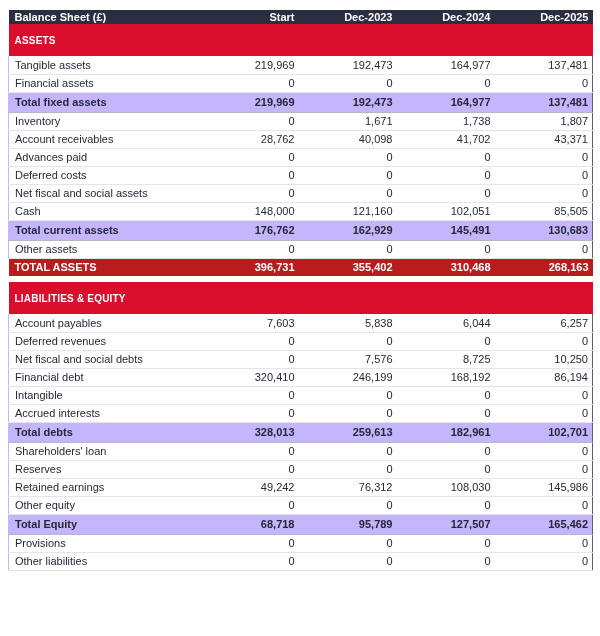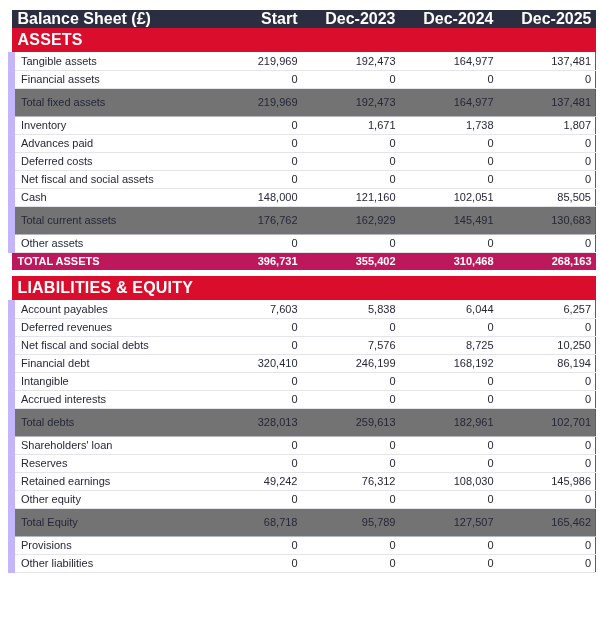"Balance Sheet (£)" tr.header th { font-size: 16px -> 11px }
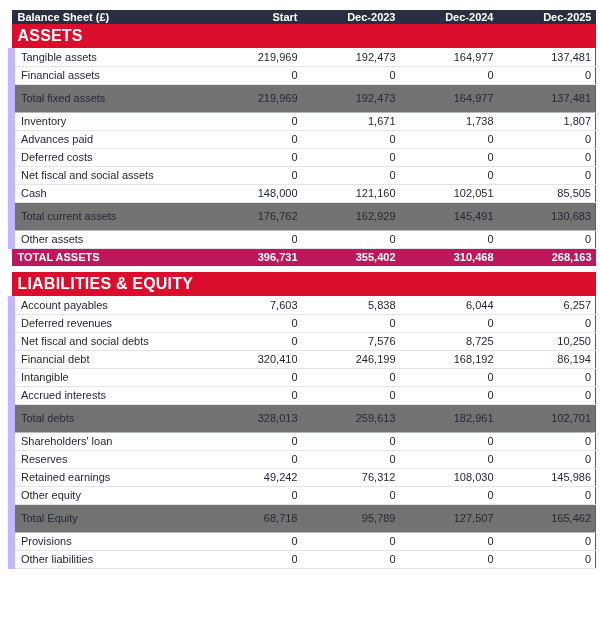"ASSETS" tr.section td { font-size: 16px -> 10px; height: 24px -> 32px }
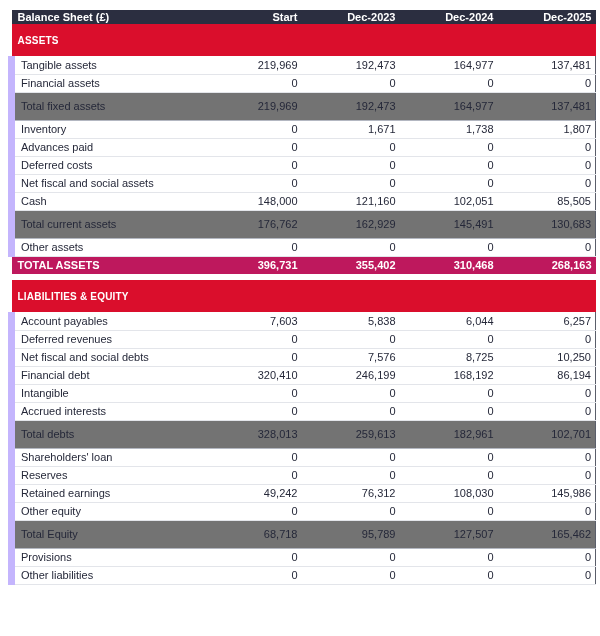"Tangible assets" tr.normal td:first-child, tr.subtotal td:first-child { border-left: 7px solid #c4b5fd -> 1px solid #c4b5fd }
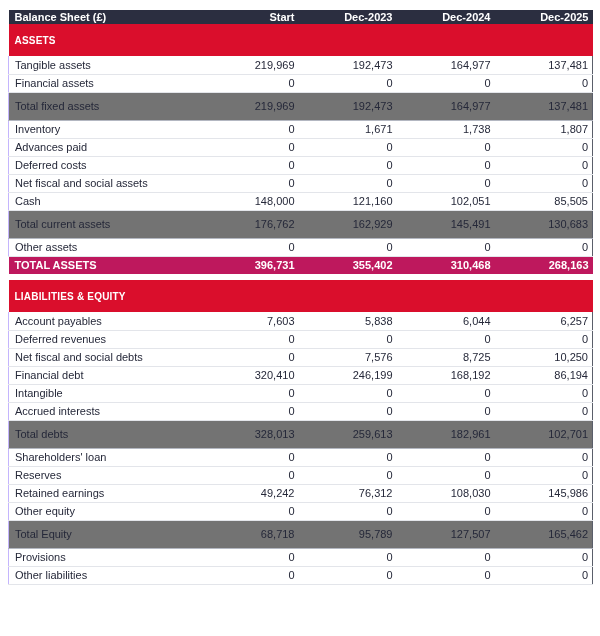"Total fixed assets" tr.subtotal td { background: #737373 -> #c4b5fd; font-weight: 400 -> 700; height: 28px -> 20px }
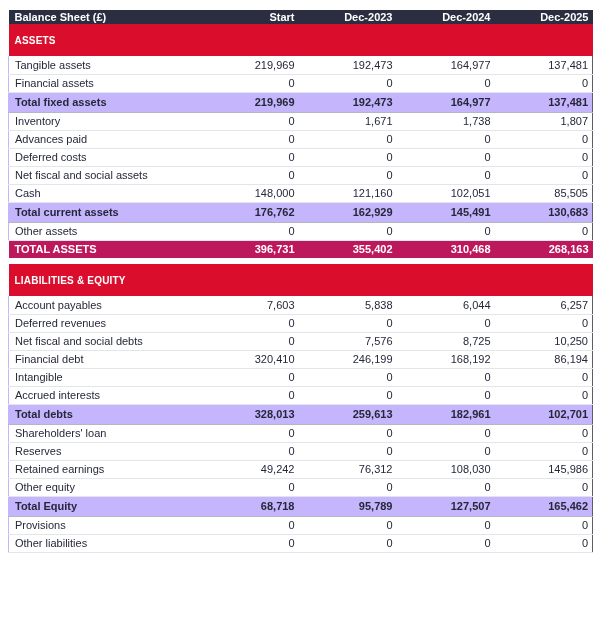"Account receivables" tr.normal { html: none -> <tr> <td>Account receivables</td> <td>28,762</td> <td>40,098</td> <td>41,702</td> <td>43,371</td> </tr> }
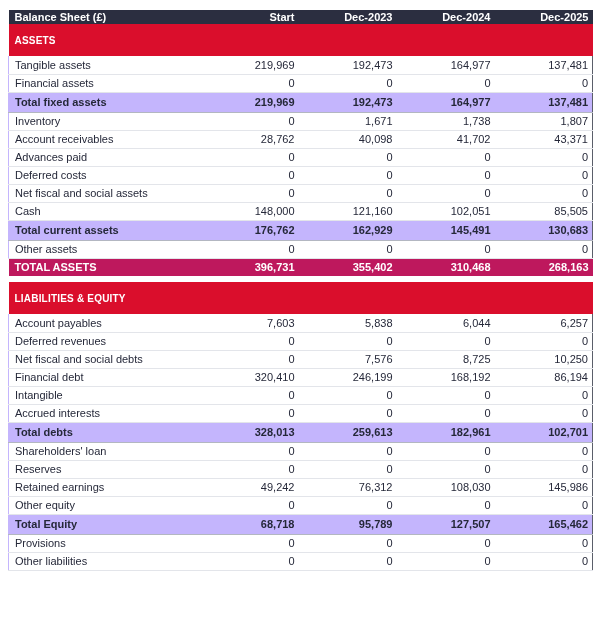"TOTAL ASSETS" tr.total td { background: #be185d -> #b91c1c }
